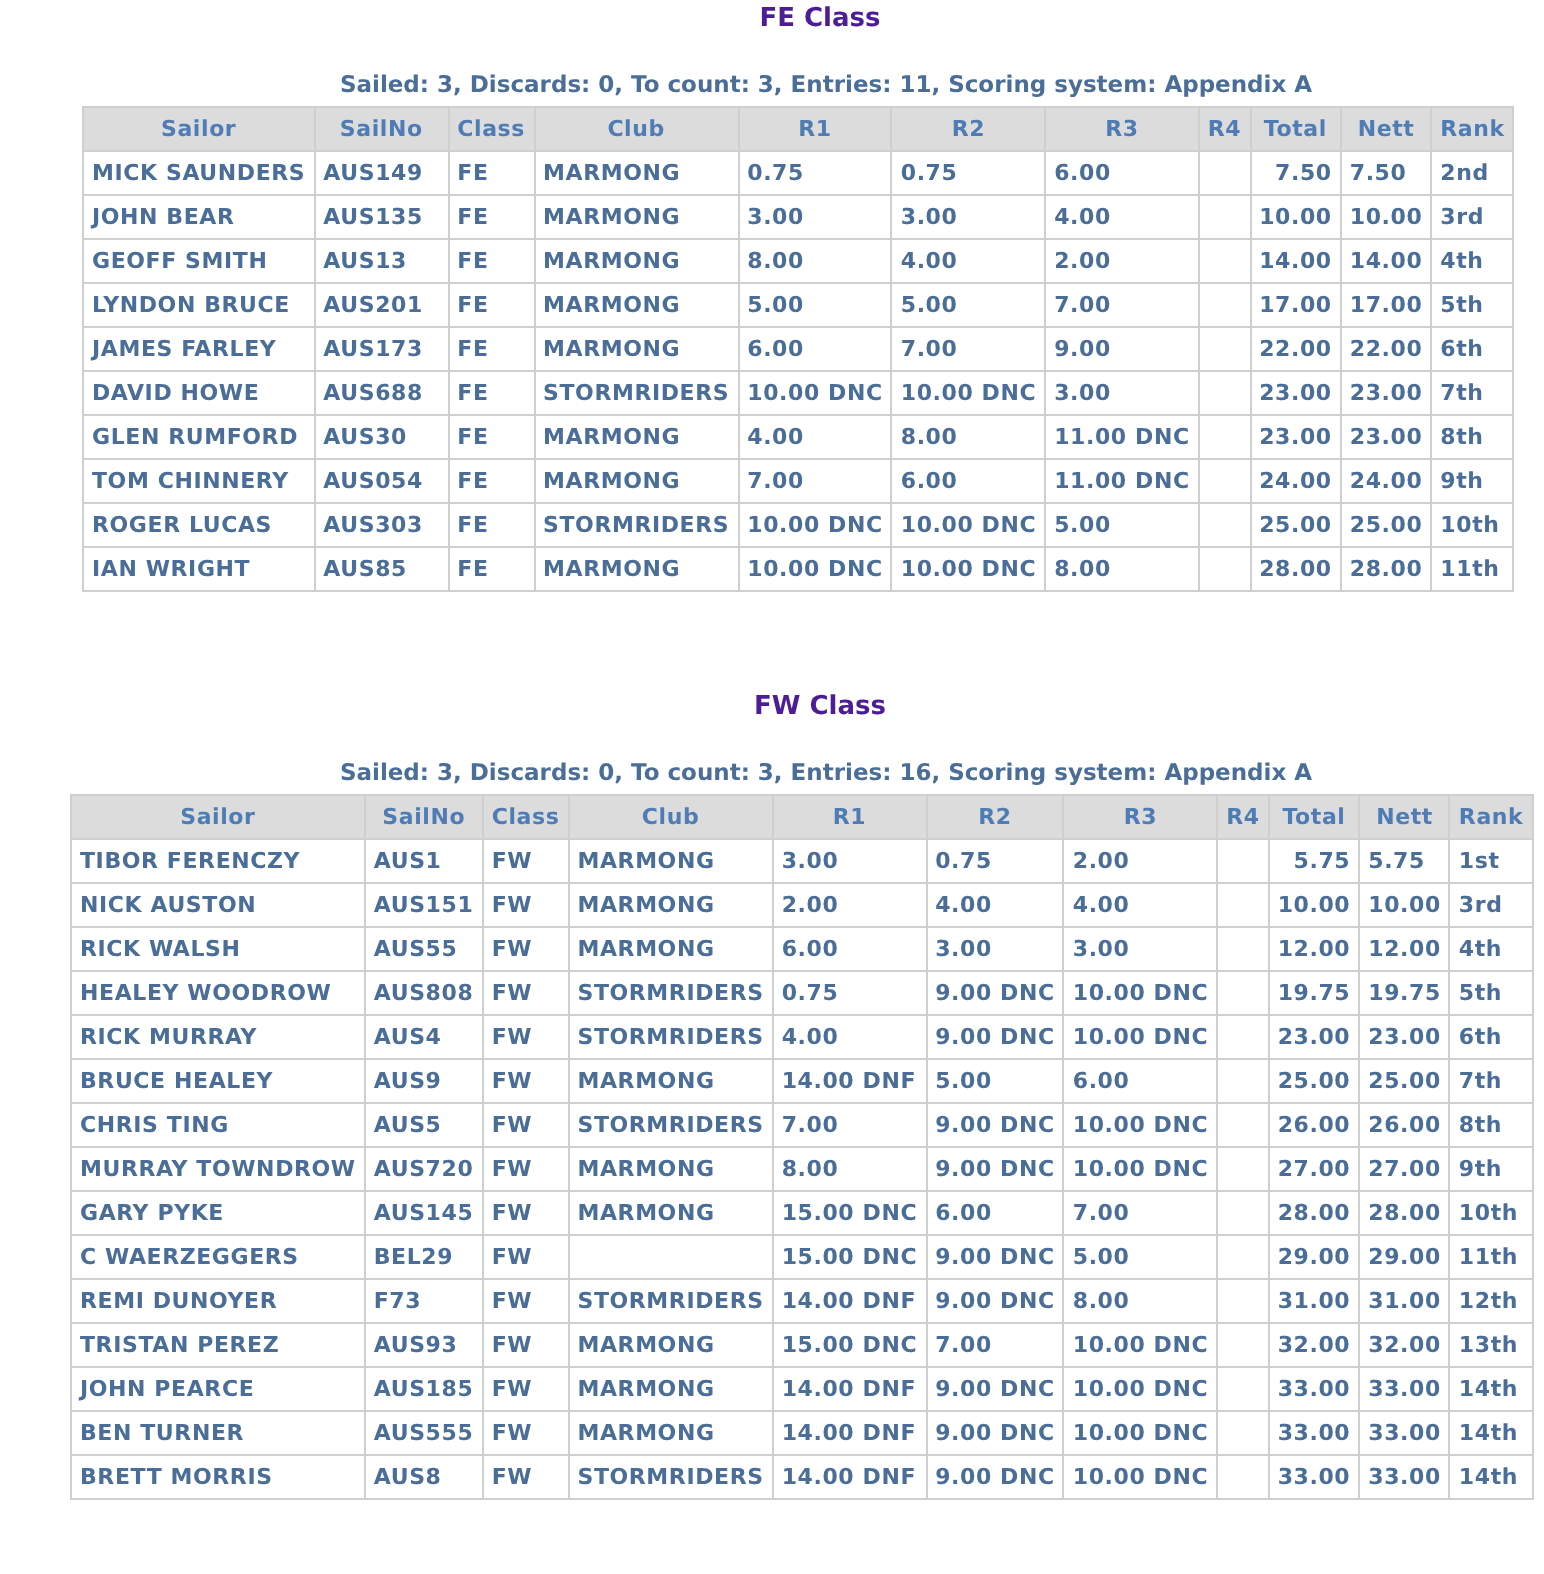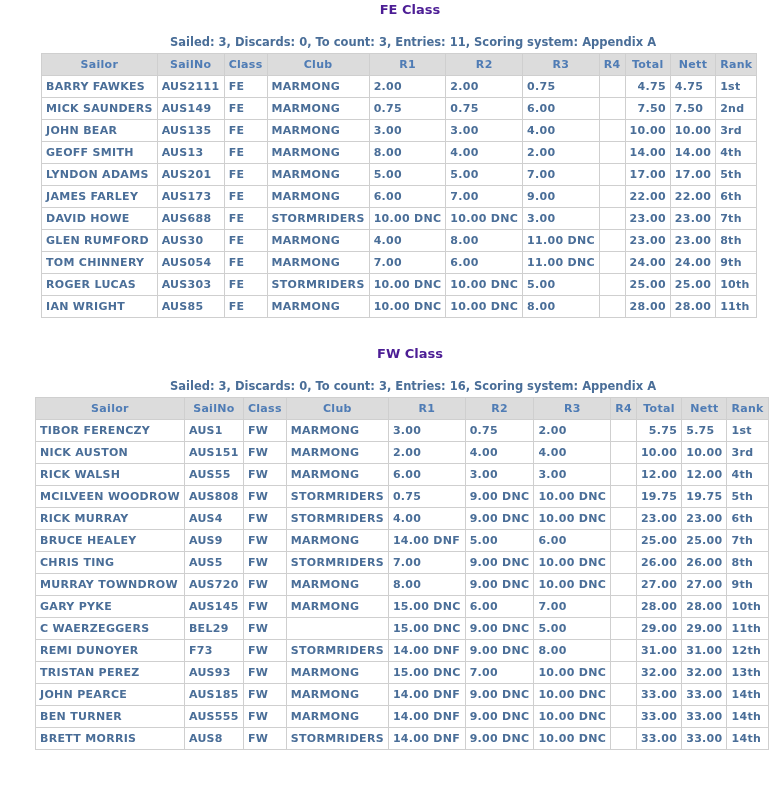"BARRY FAWKES" tr { html: <tr> <td>BARRY FAWKES</td> <td>AUS2111</td> <td>FE</td> <td>MARMONG</td> <td>2.00</td> <td>2.00</td> <td>0.75</td> <td></td> <td>4.75</td> <td>4.75</td> <td>1st</td> </tr> -> none }
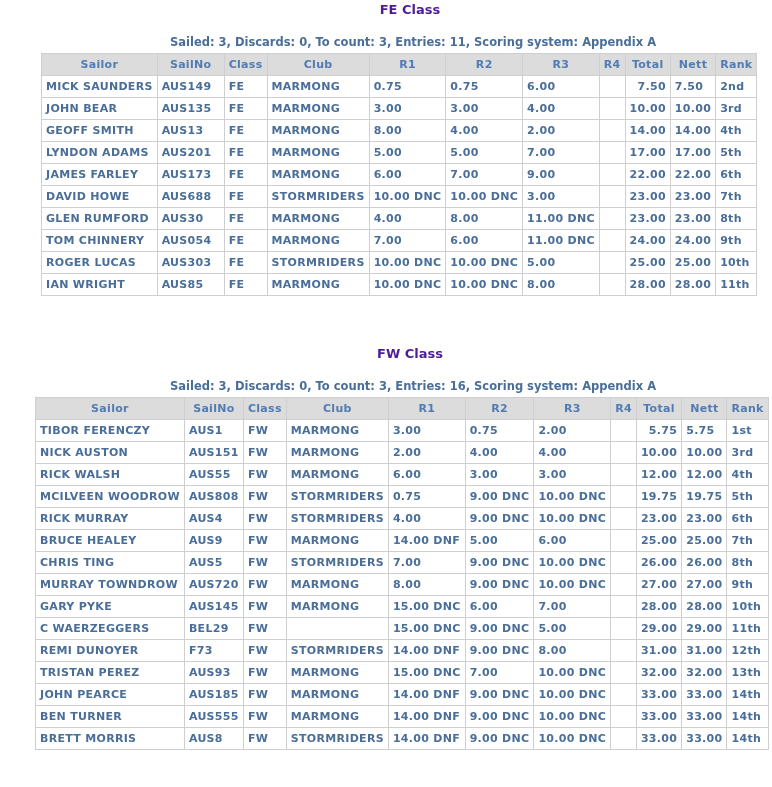"LYNDON ADAMS" td.c-sailor { text: ADAMS -> BRUCE }
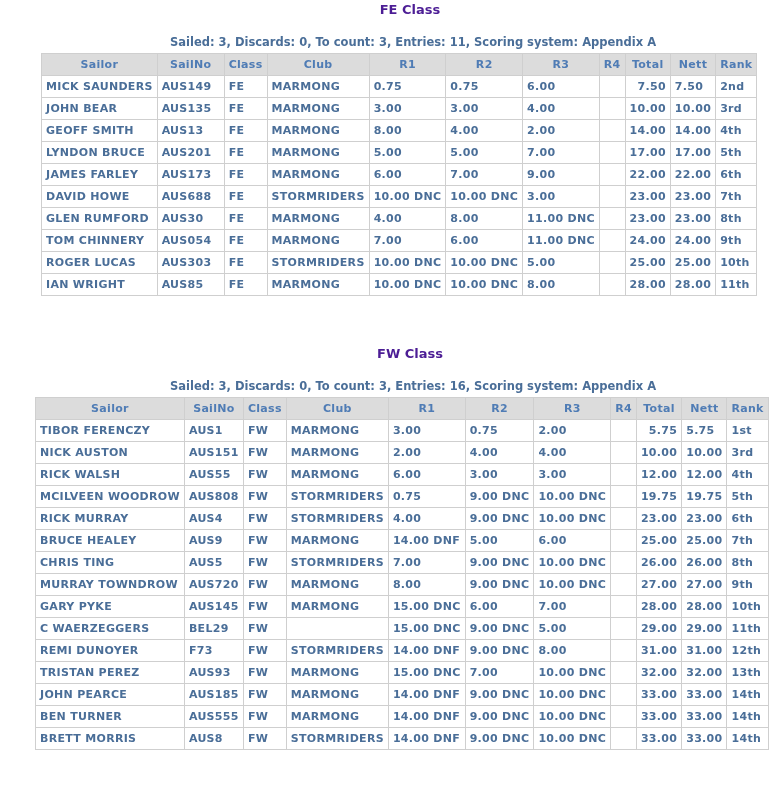"MCILVEEN WOODROW" td.c-sailor { text: MCILVEEN -> HEALEY }
